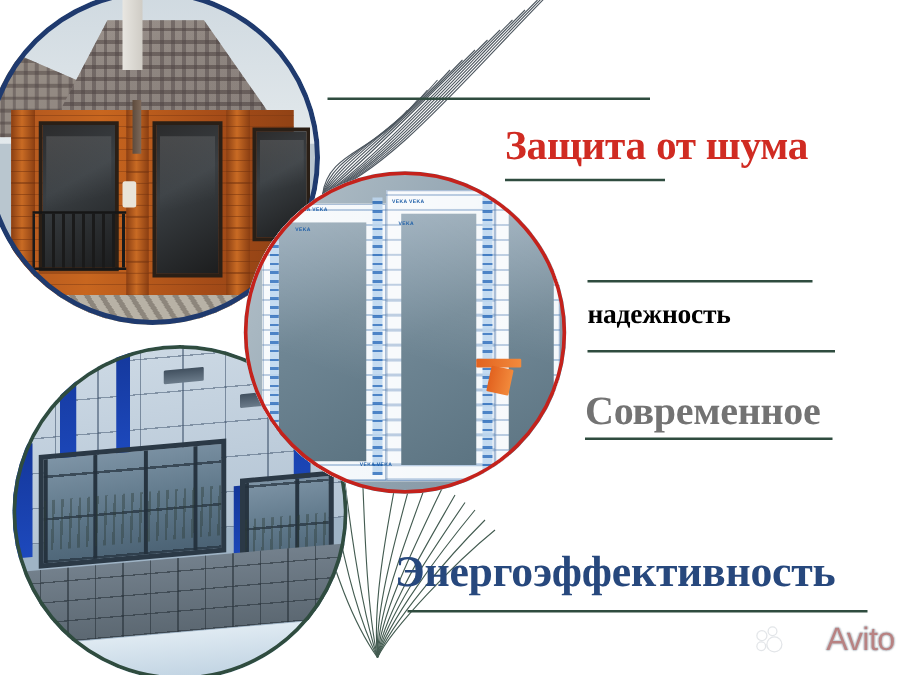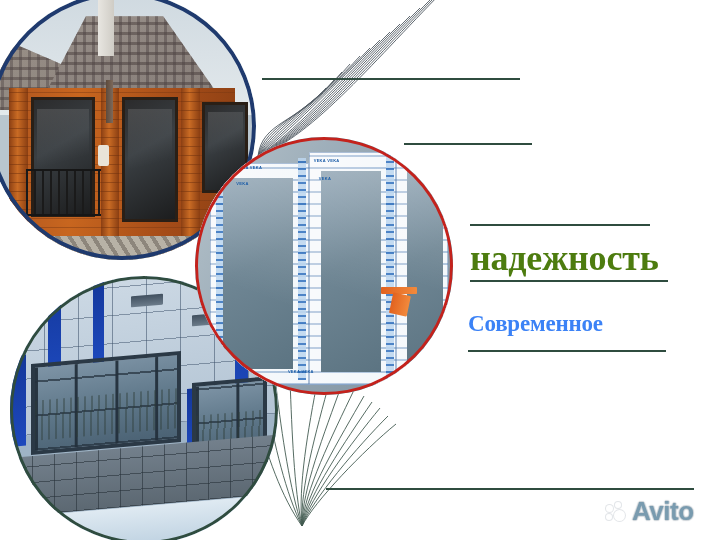"Защита от шума" div.claim { html: none -> <div> <span>Защита от шума</span> </div> }
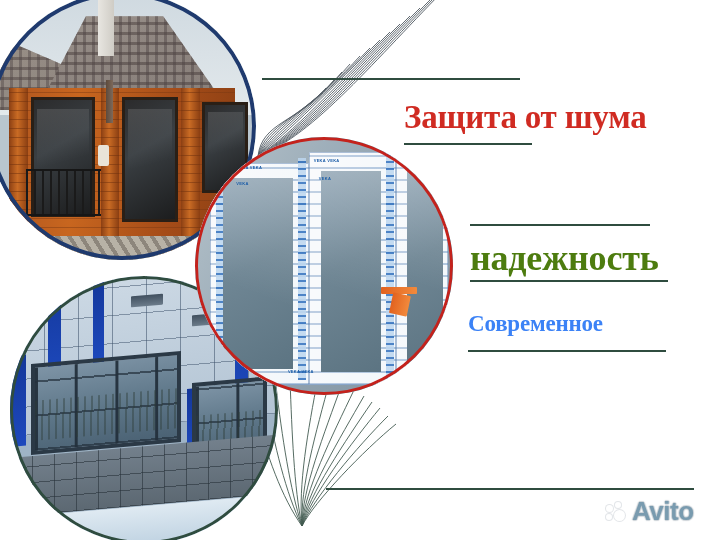"надежность" div.claim { color: #4d7c0f -> #000000; font-size: 36px -> 22px }
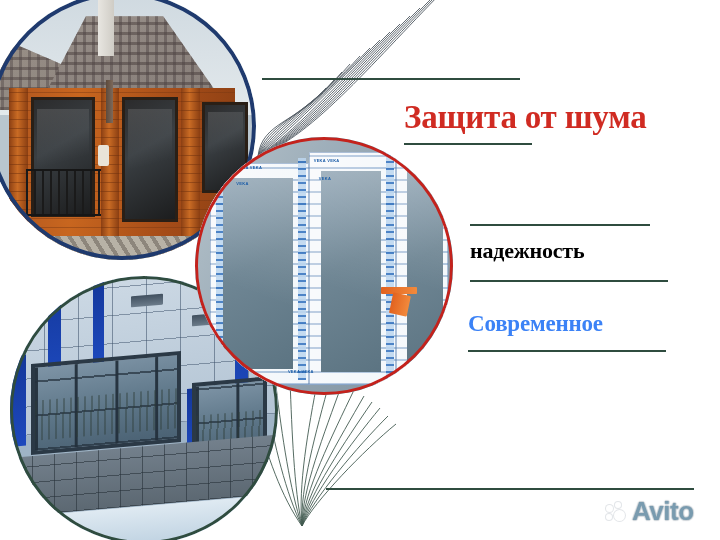"Современное" div.claim { color: #3b82f6 -> #737373; font-size: 23px -> 32px }
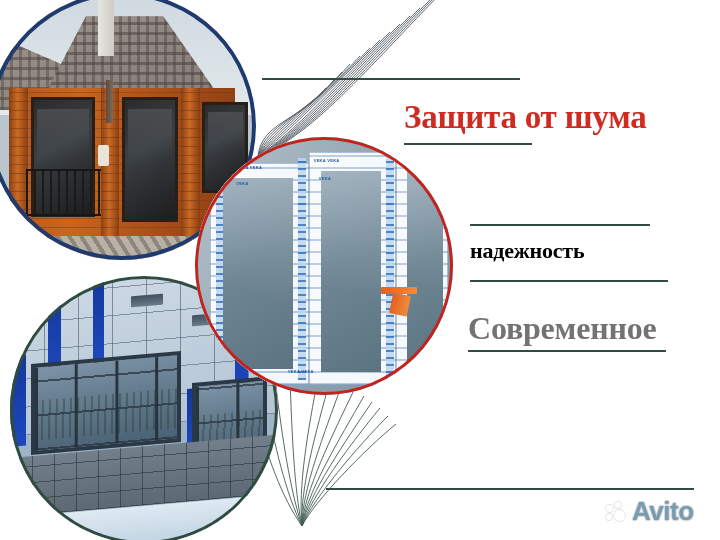"Энергоэффективность" div.claim { html: none -> <div> <span>Энергоэффективность</span> </div> }
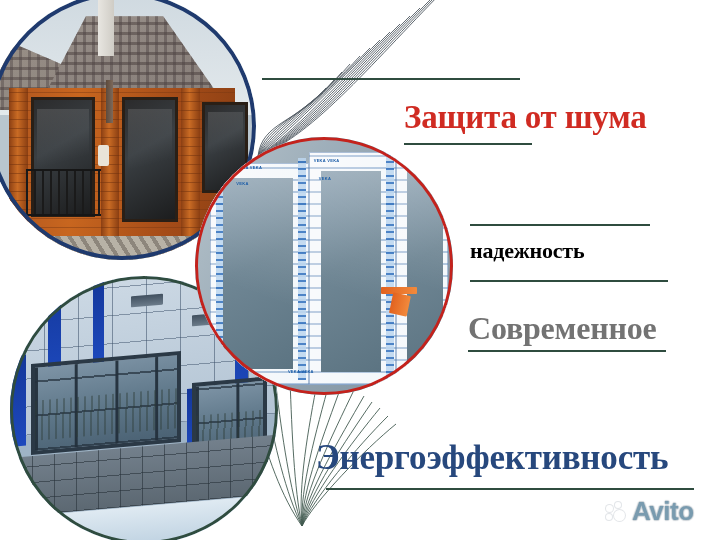"Avito" #watermark .wm-text { color: #0c4a6e -> #7f1d1d; font-weight: bold -> normal; margin-left: none -> 29px }
